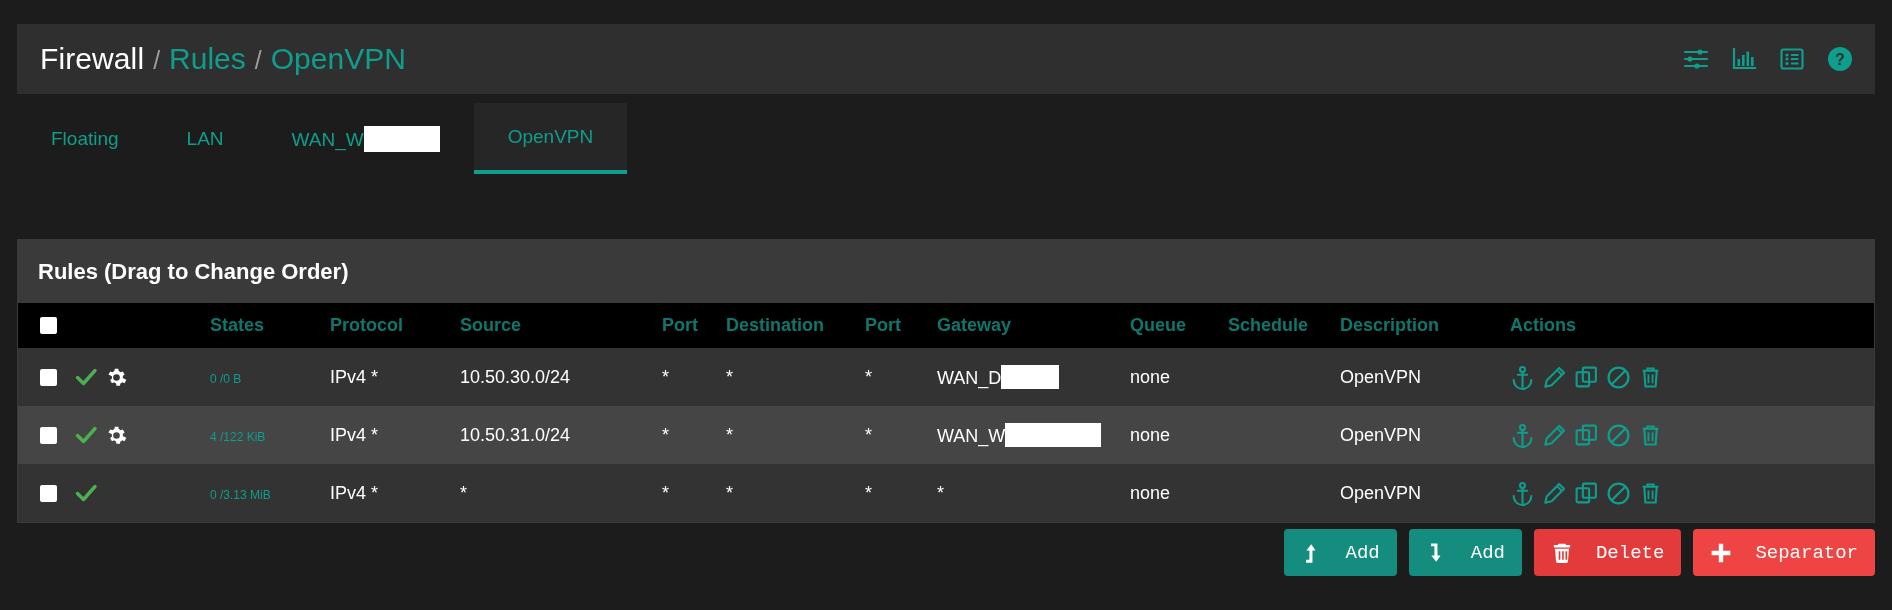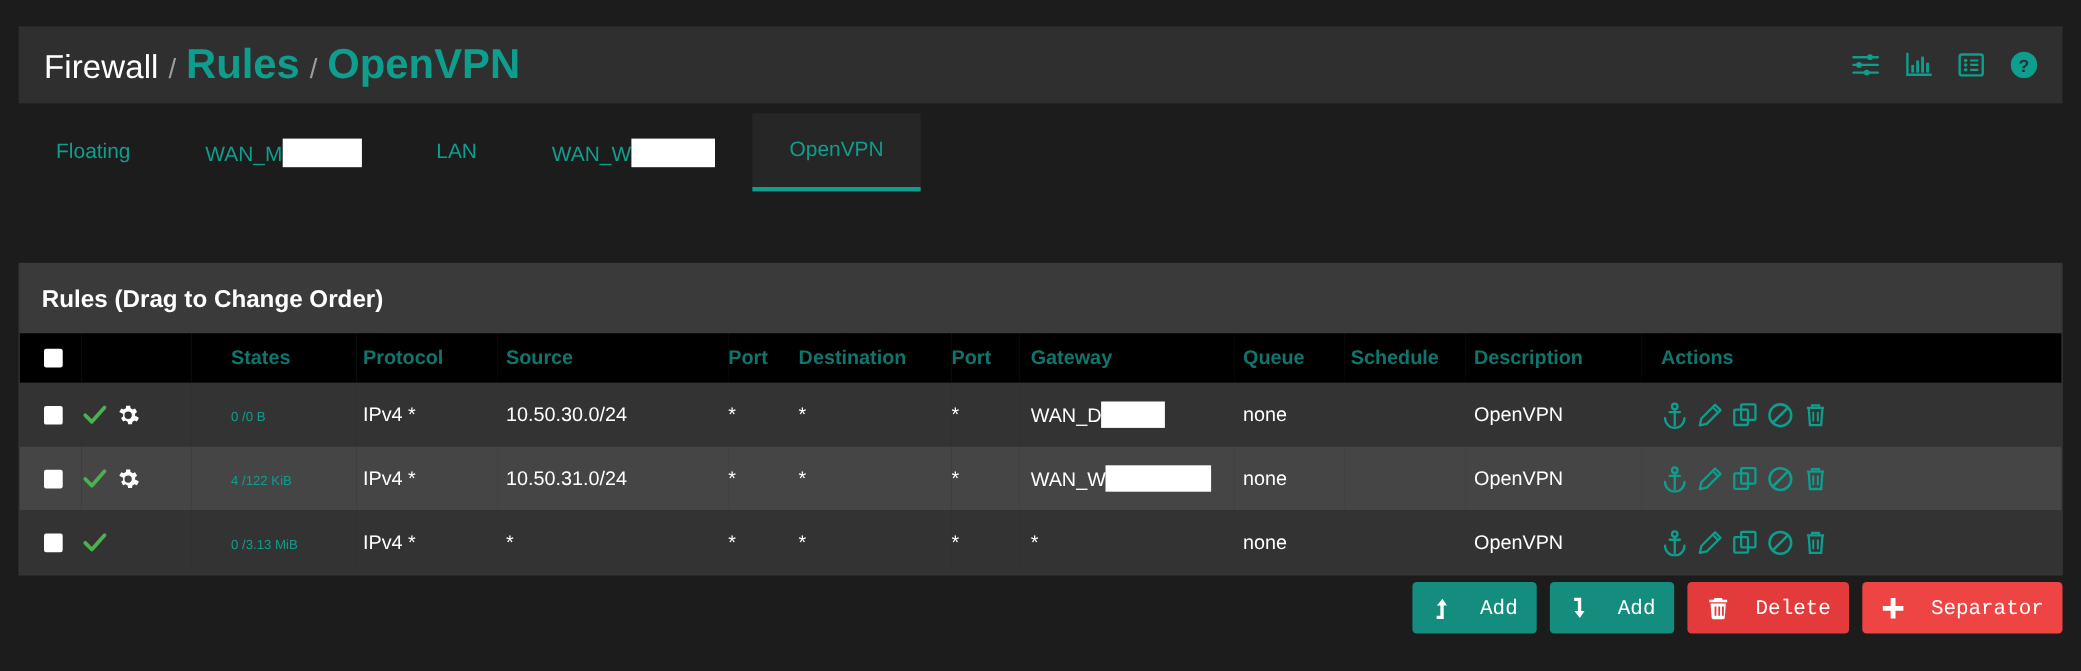"Rules" .crumb-link { font-size: 38px -> 30px; font-weight: 700 -> 400 }
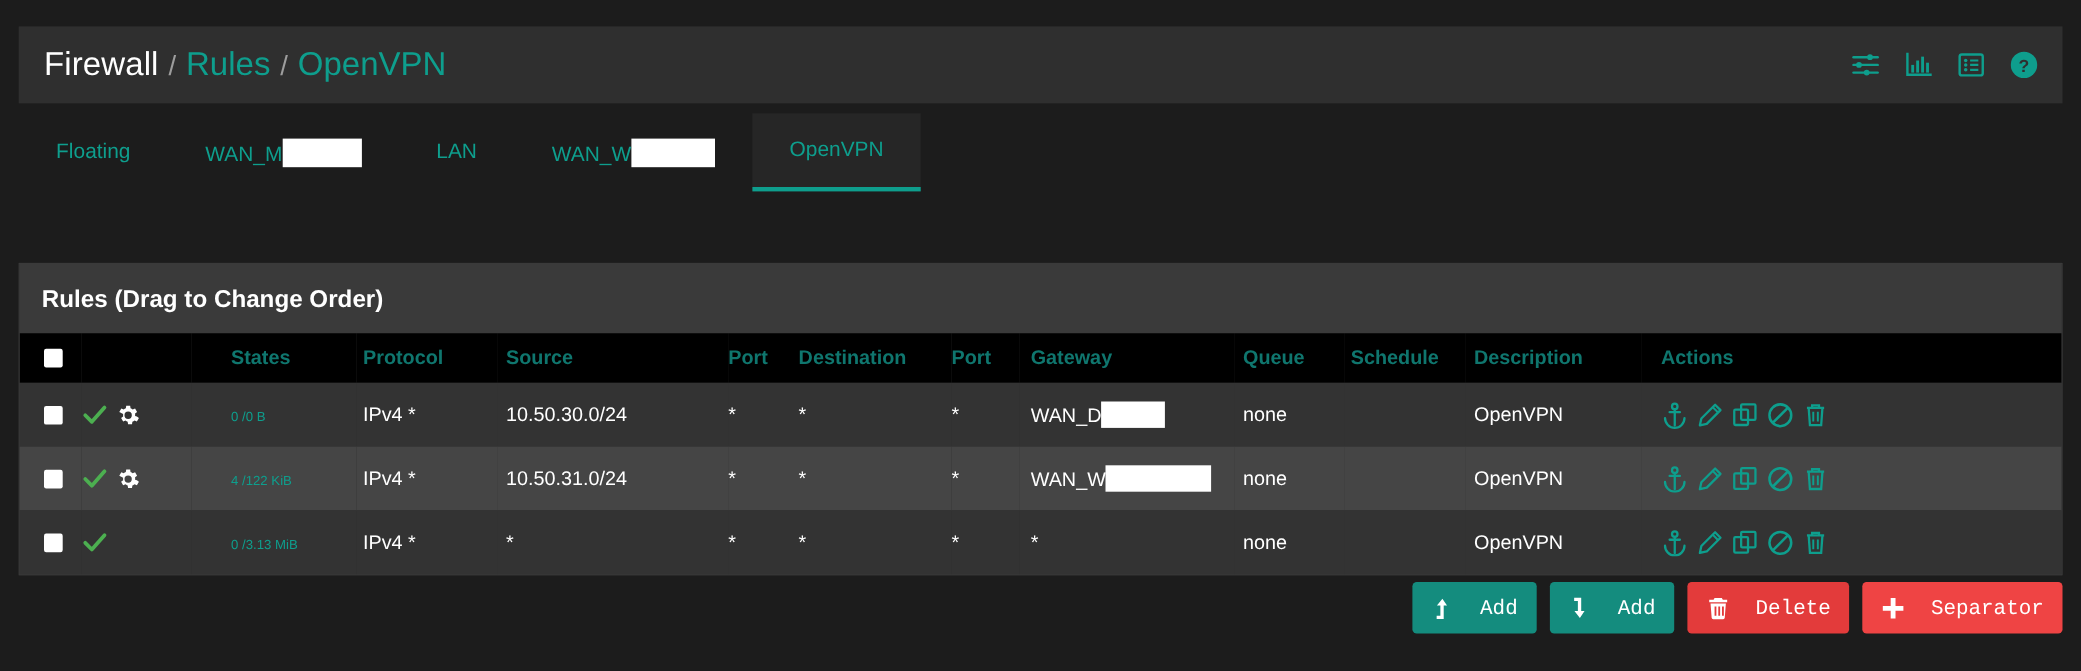"WAN_M" div.tab { html: <div> <span><span>WAN_M</span><span></span></span> </div> -> none }
